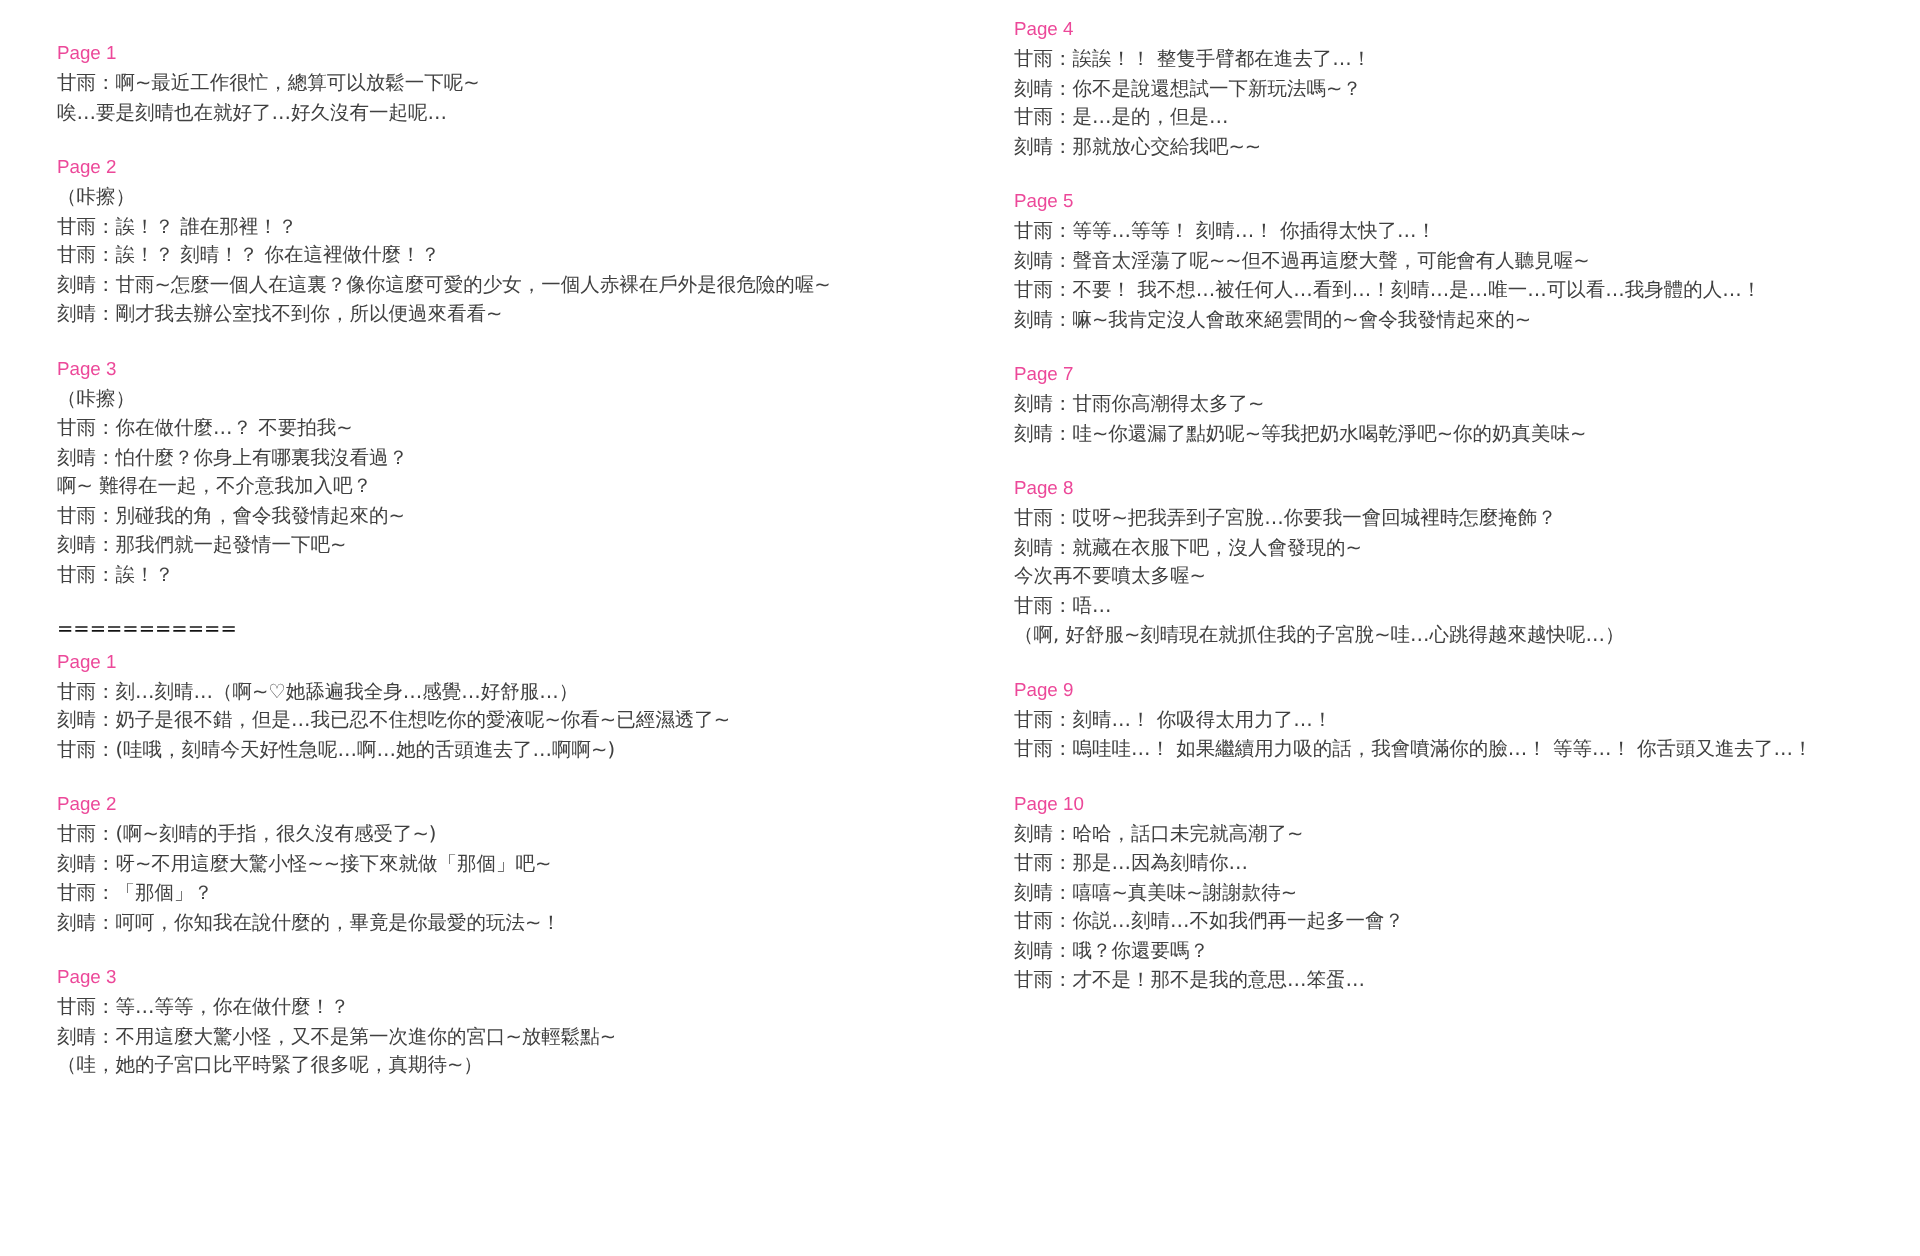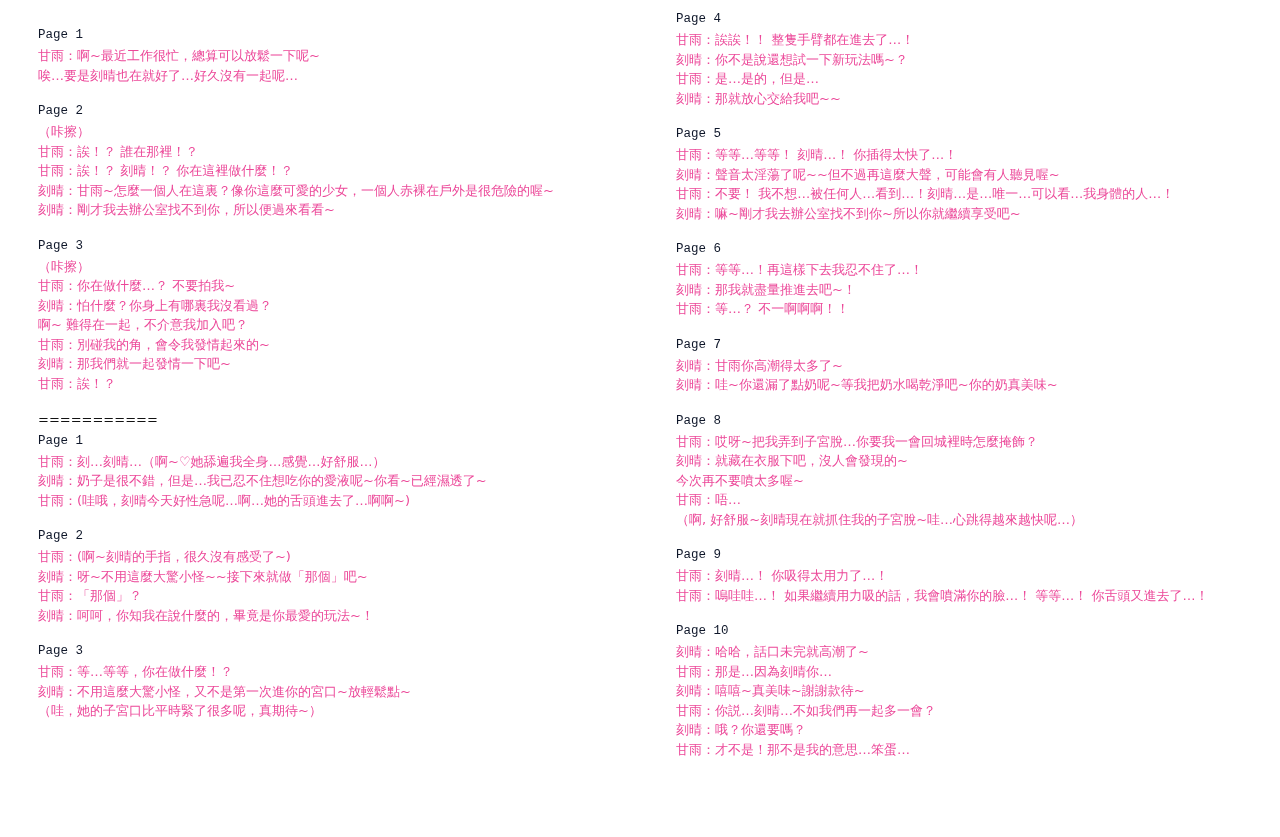"Page 4" .block-heading { color: #0f172a -> #ec4899; font-family: Liberation Mono, monospace -> Liberation Sans, sans-serif }
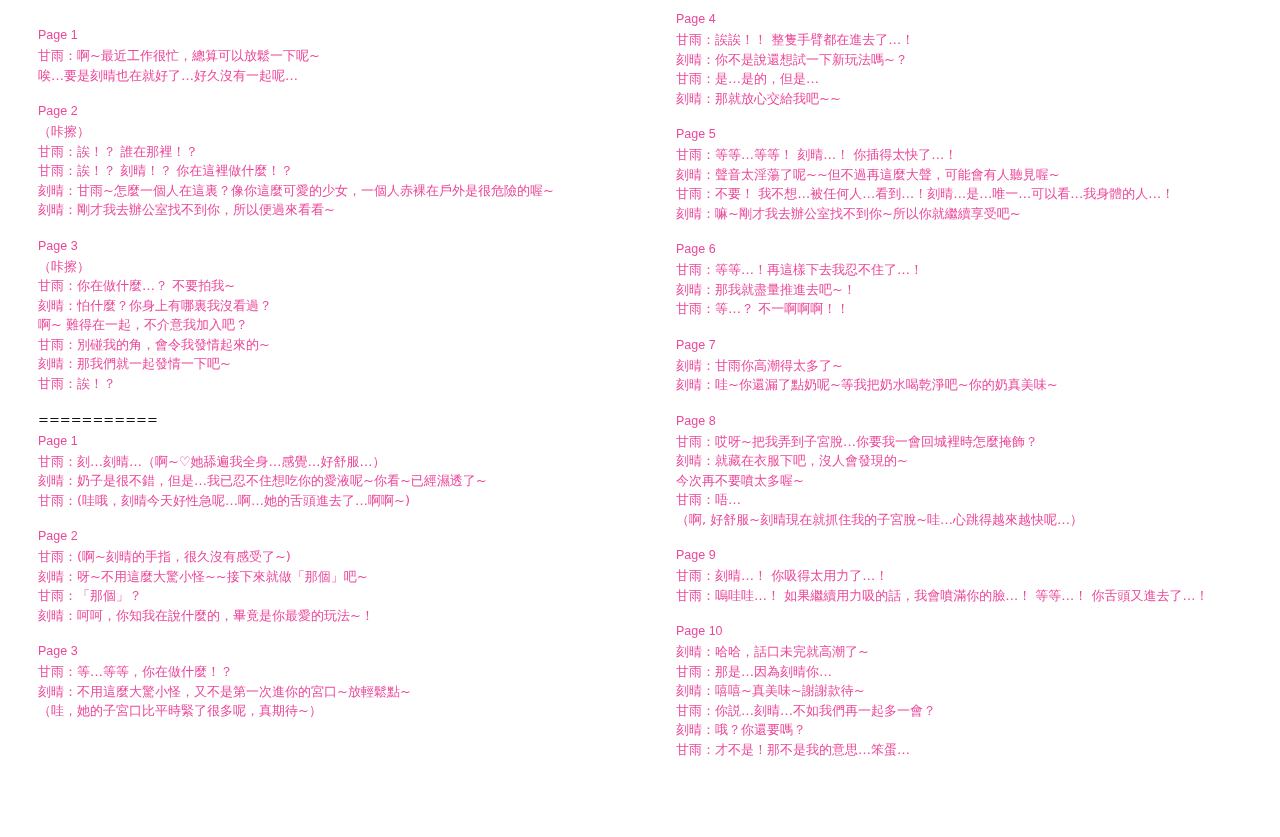"甘雨：誒誒！！ 整隻手臂都在進去了…！" .line { color: #ec4899 -> #404040 }
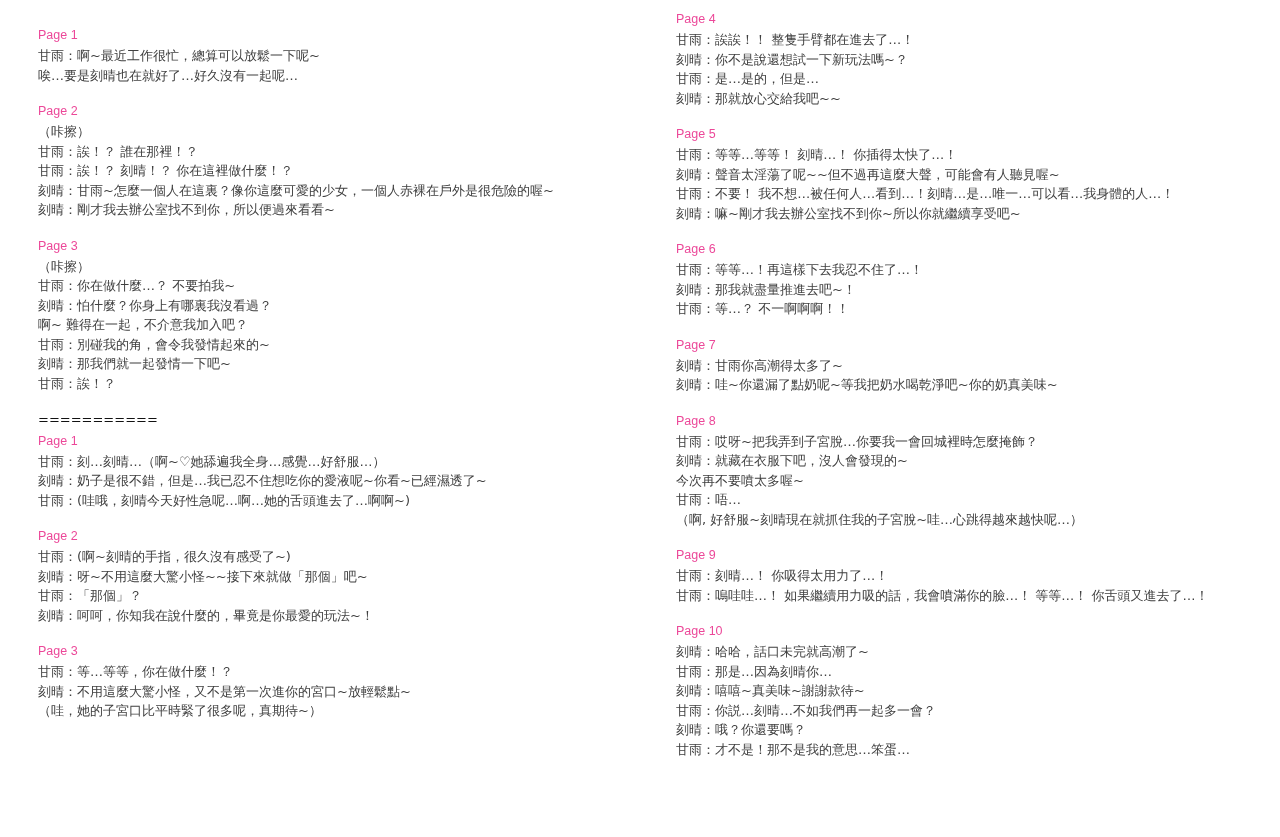"刻晴：嘛~剛才我去辦公室找不到你~所以你就繼續享受吧~" p.line { text: 剛才我去辦公室找不到你~所以你就繼續享受吧 -> 我肯定沒人會敢來絕雲間的~會令我發情起來的 }
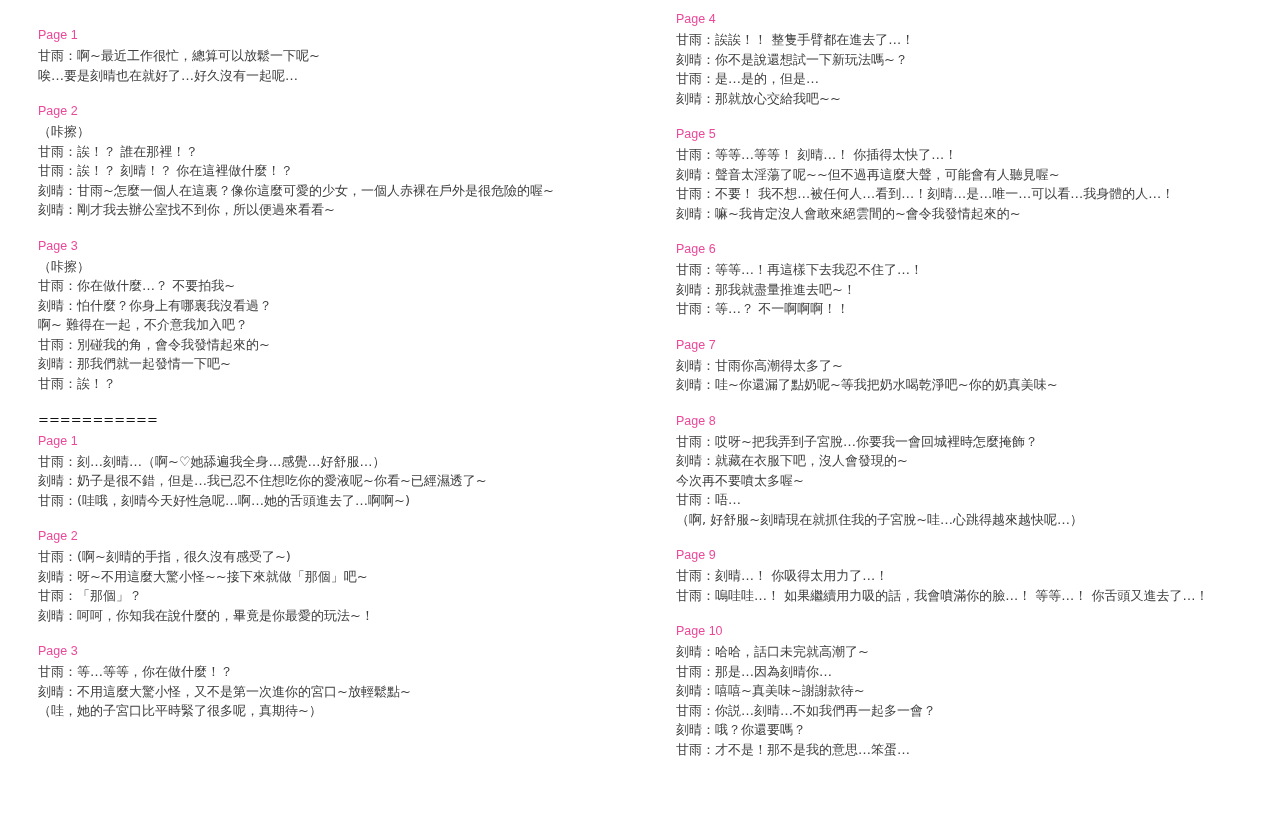"Page 6" div.block { html: <div> <p>Page 6</p> <p>甘雨：等等…！再這樣下去我忍不住了…！</p> <p>刻晴：那我就盡量推進去吧~！</p> <p>甘雨：等…？ 不一啊啊啊！！</p> </div> -> none }
